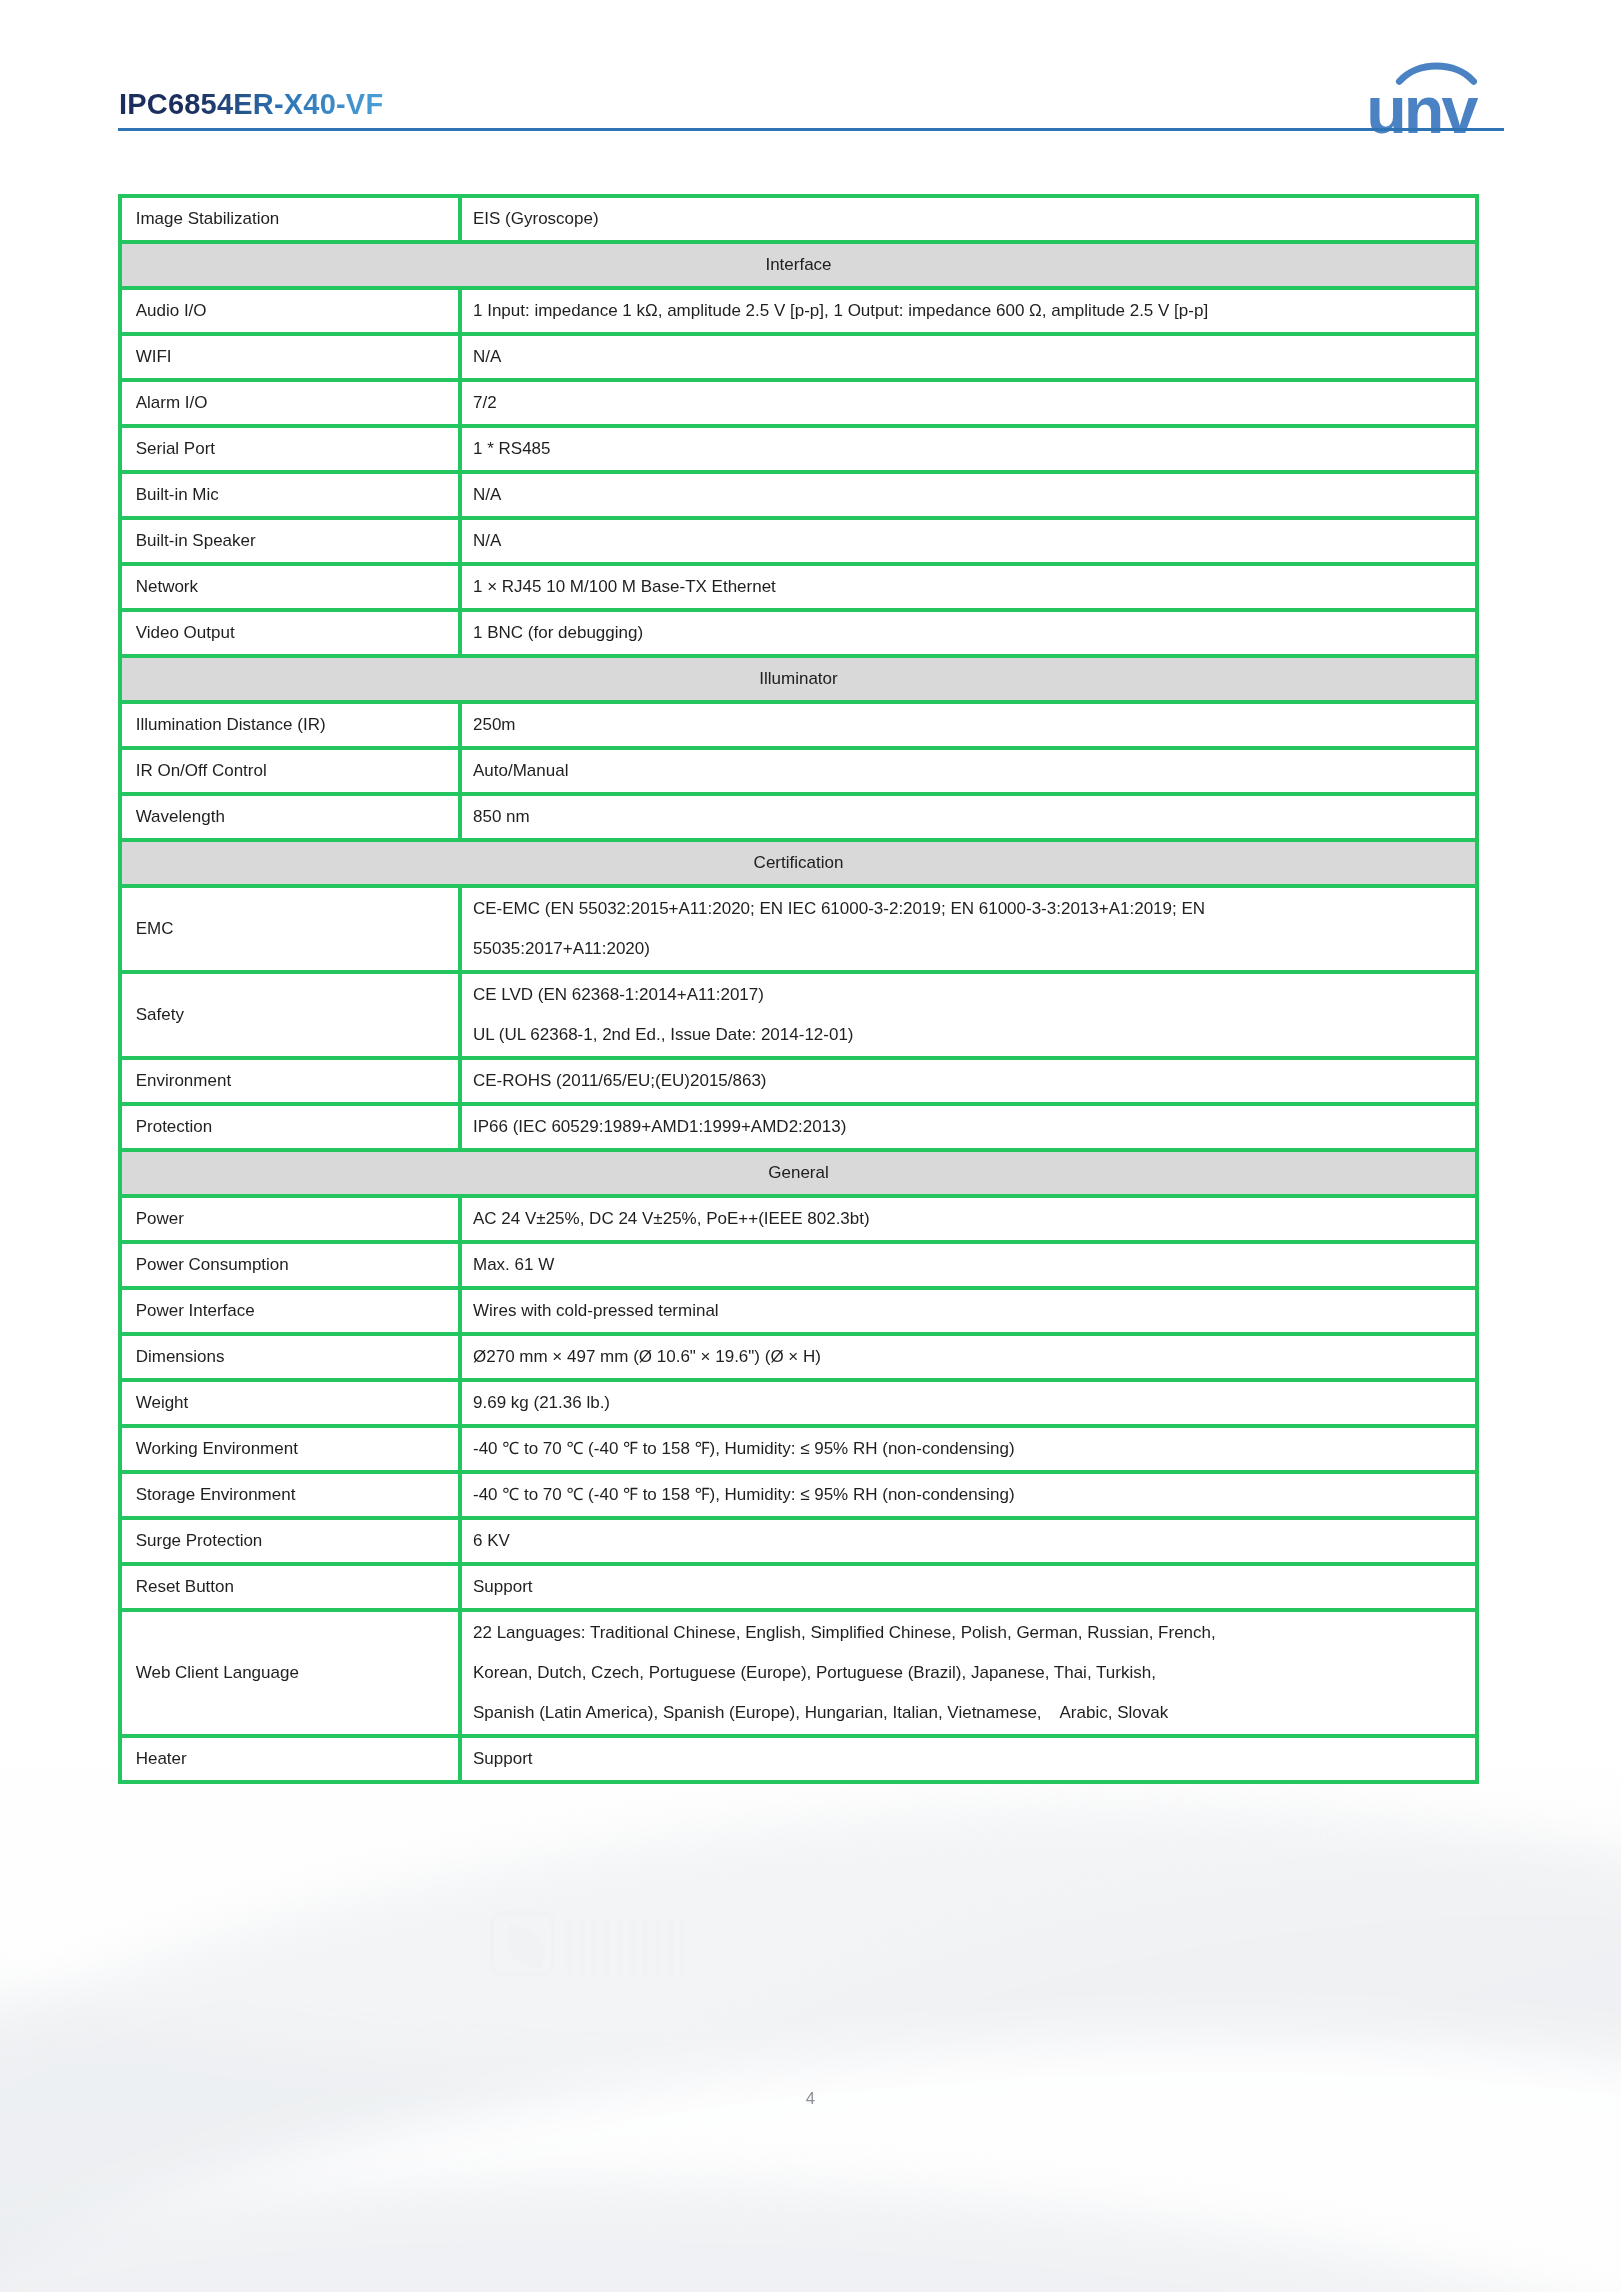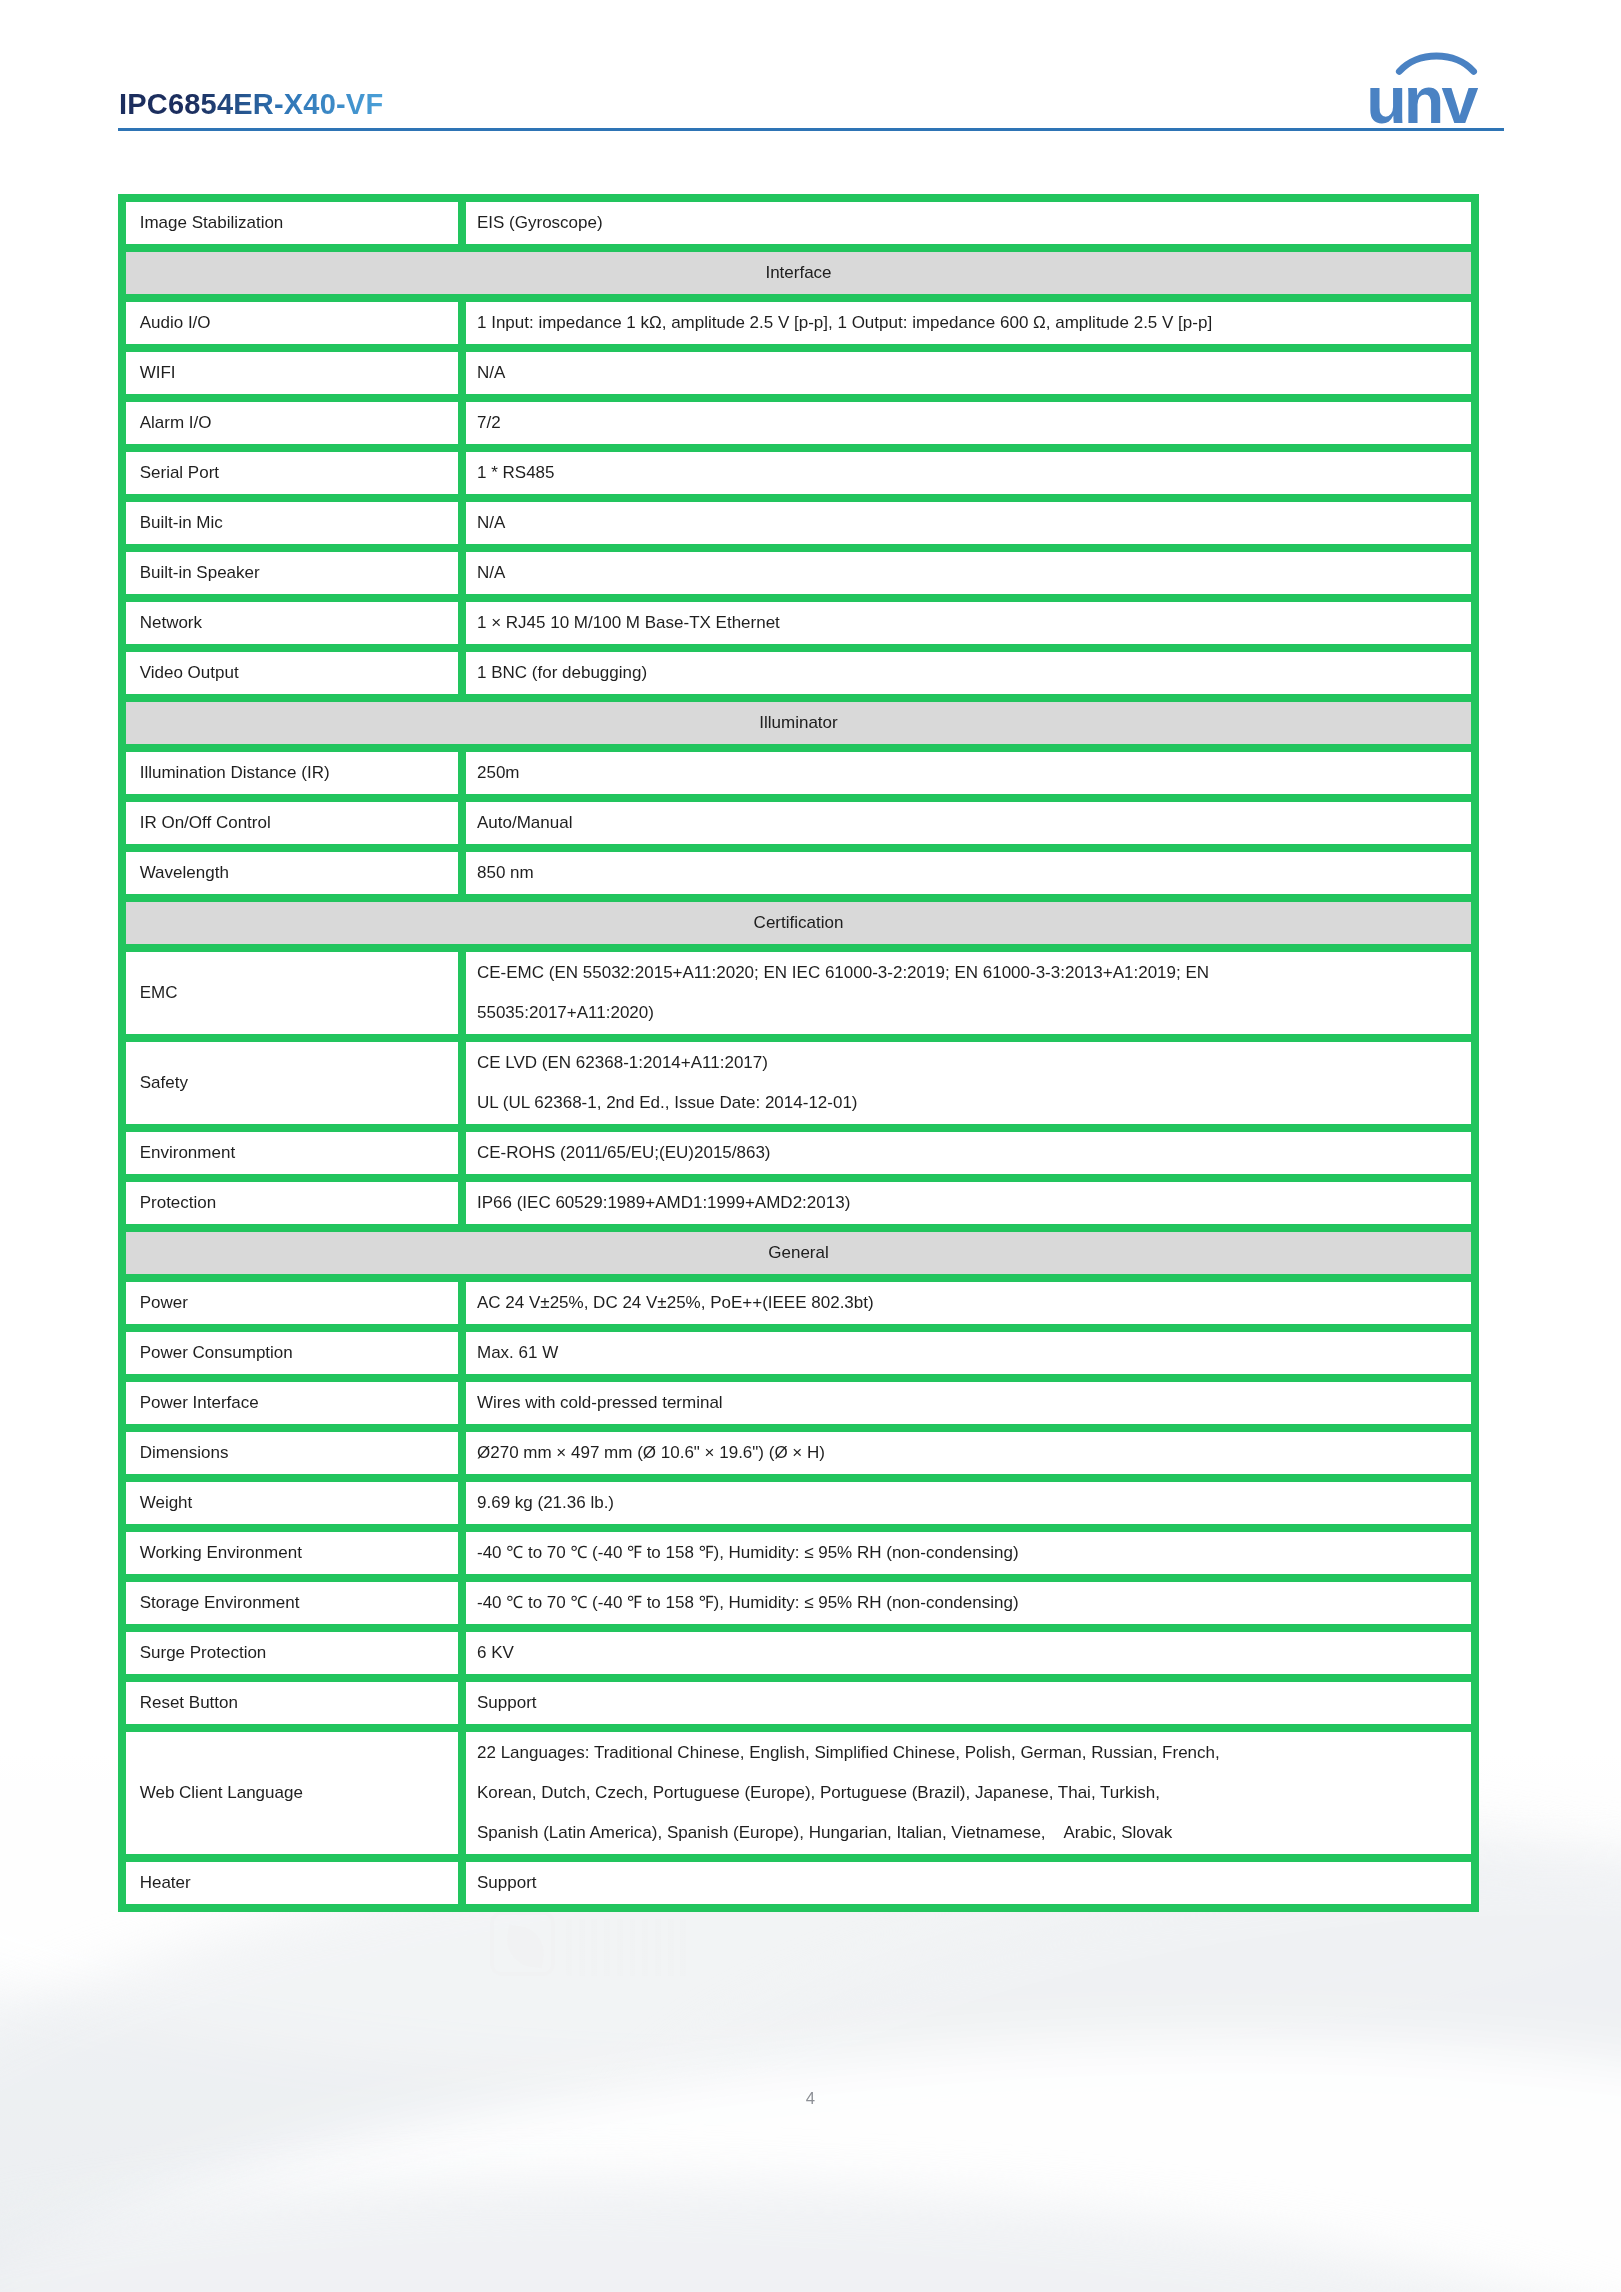"unv" .logo { top: 45px -> 55px }
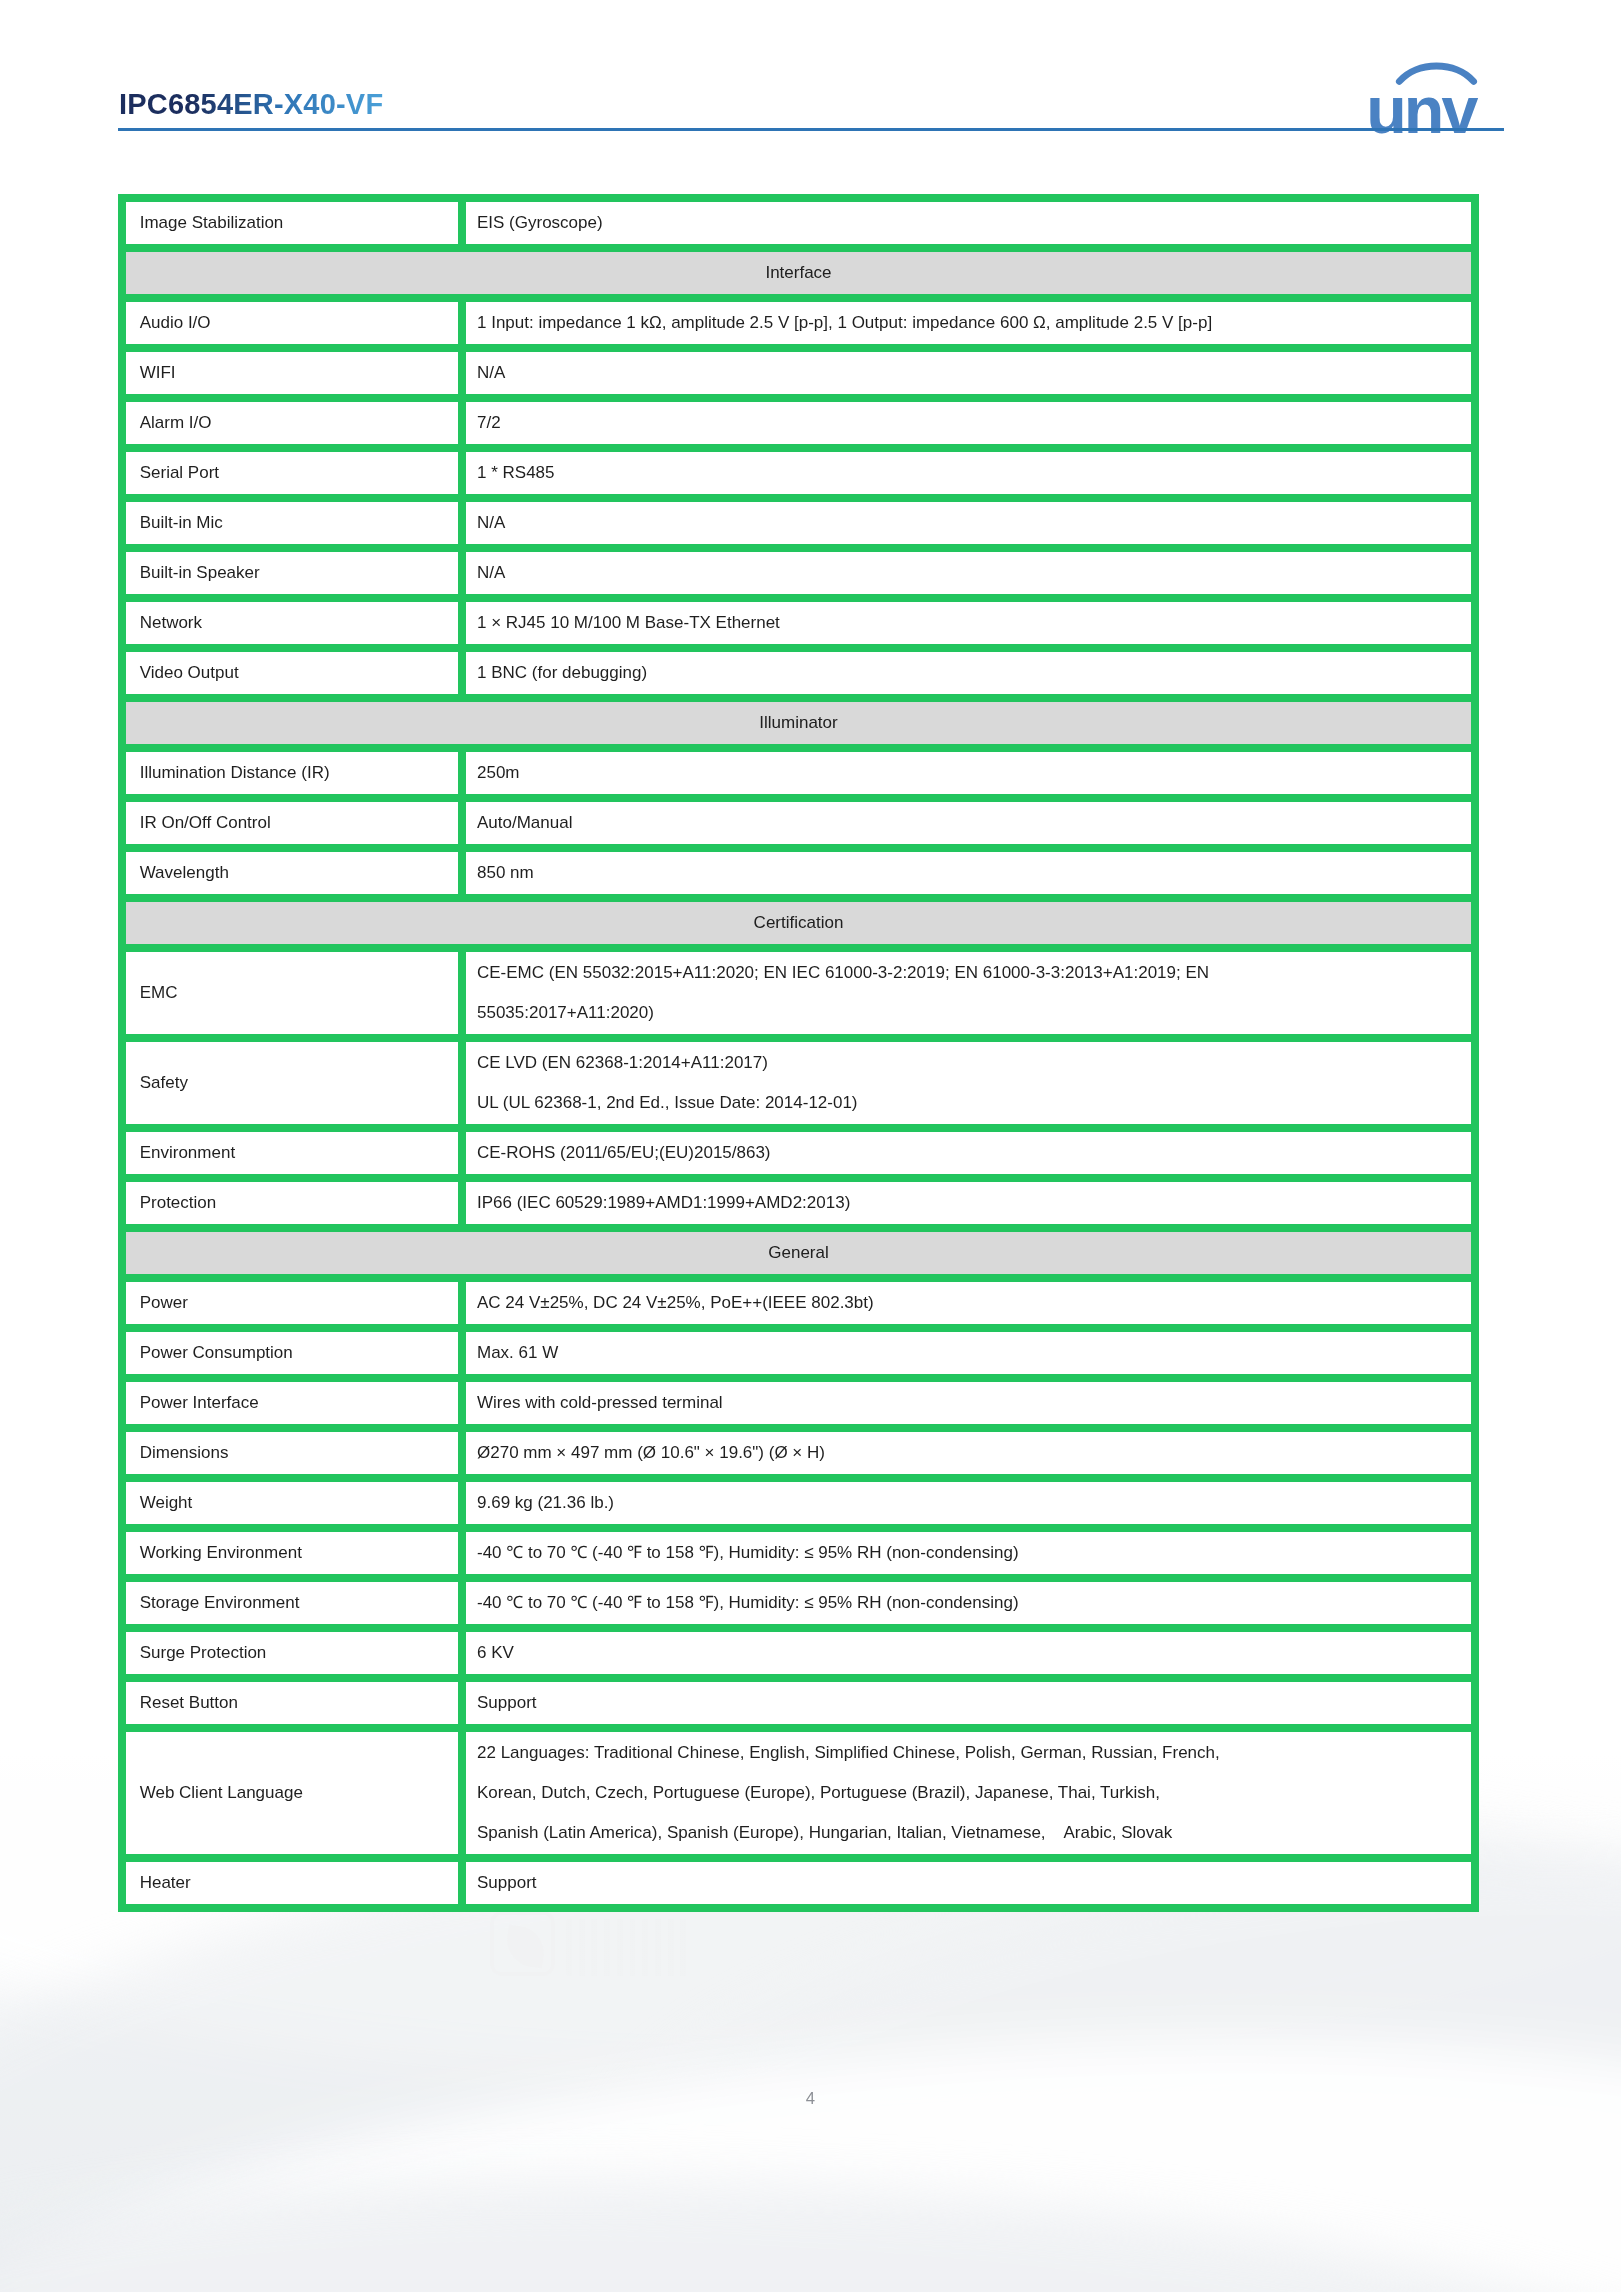"Image Stabilization" table.spec td { border: 8px solid #22c55e -> 4px solid #22c55e }
